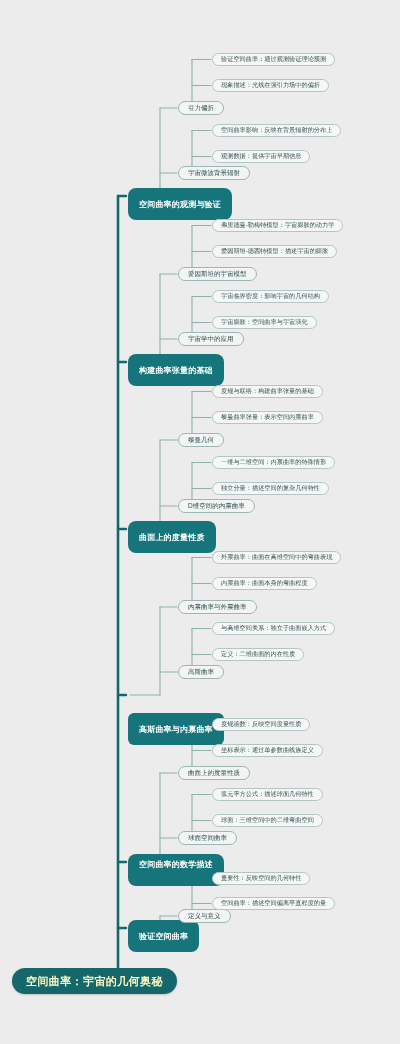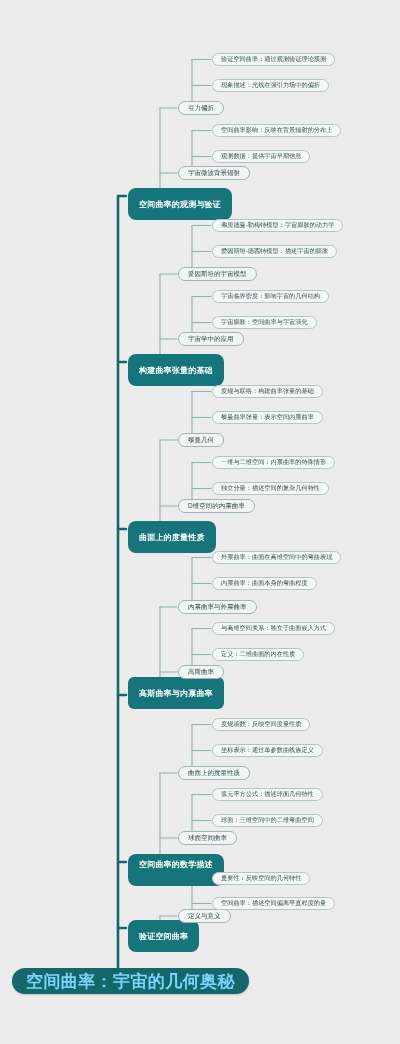"高斯曲率与内禀曲率" div.node { top: 677px -> 713px }
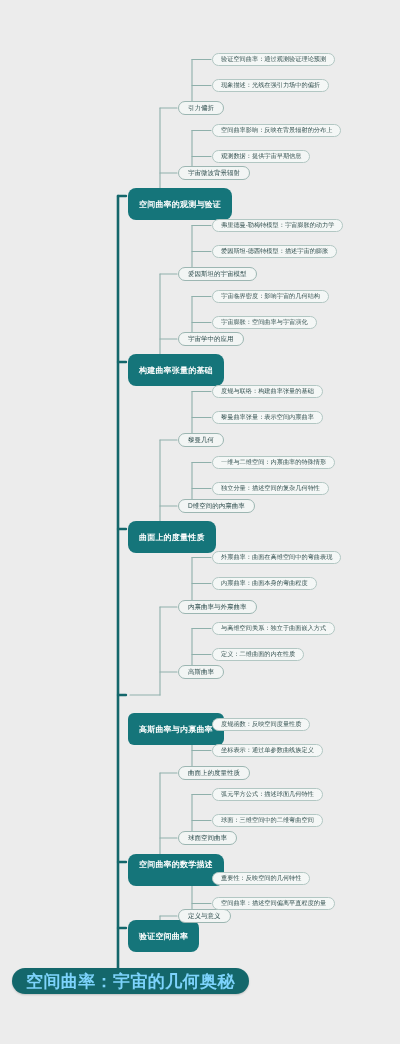"空间曲率：宇宙的几何奥秘" .n-root { color: #7dd3fc -> #fef9c3; font-size: 17px -> 11px }
